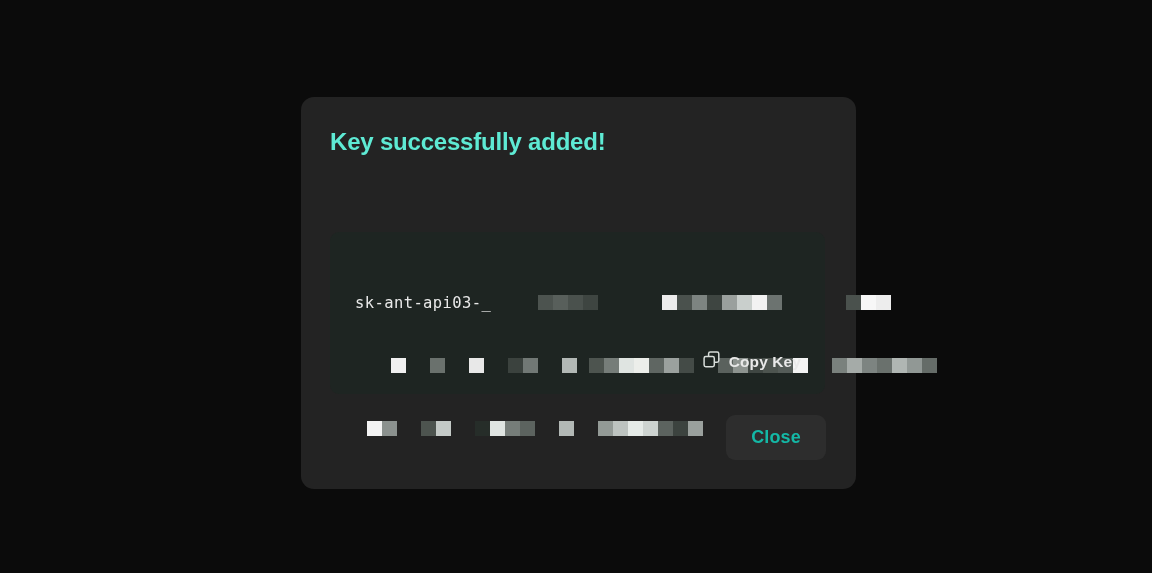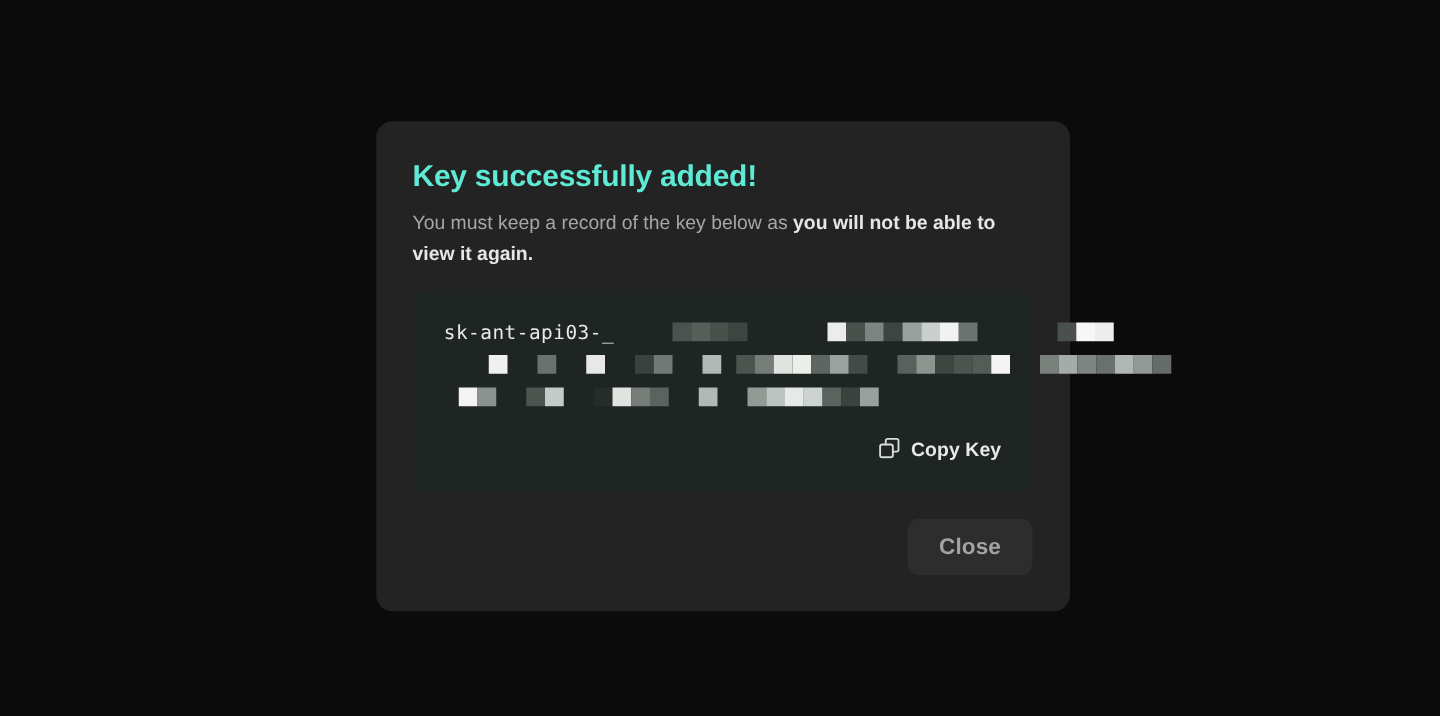"You must keep a record" p { html: <p> <span>You must keep a record of the key below as </span><span>you will not be able to view it again.</span> </p> -> none }
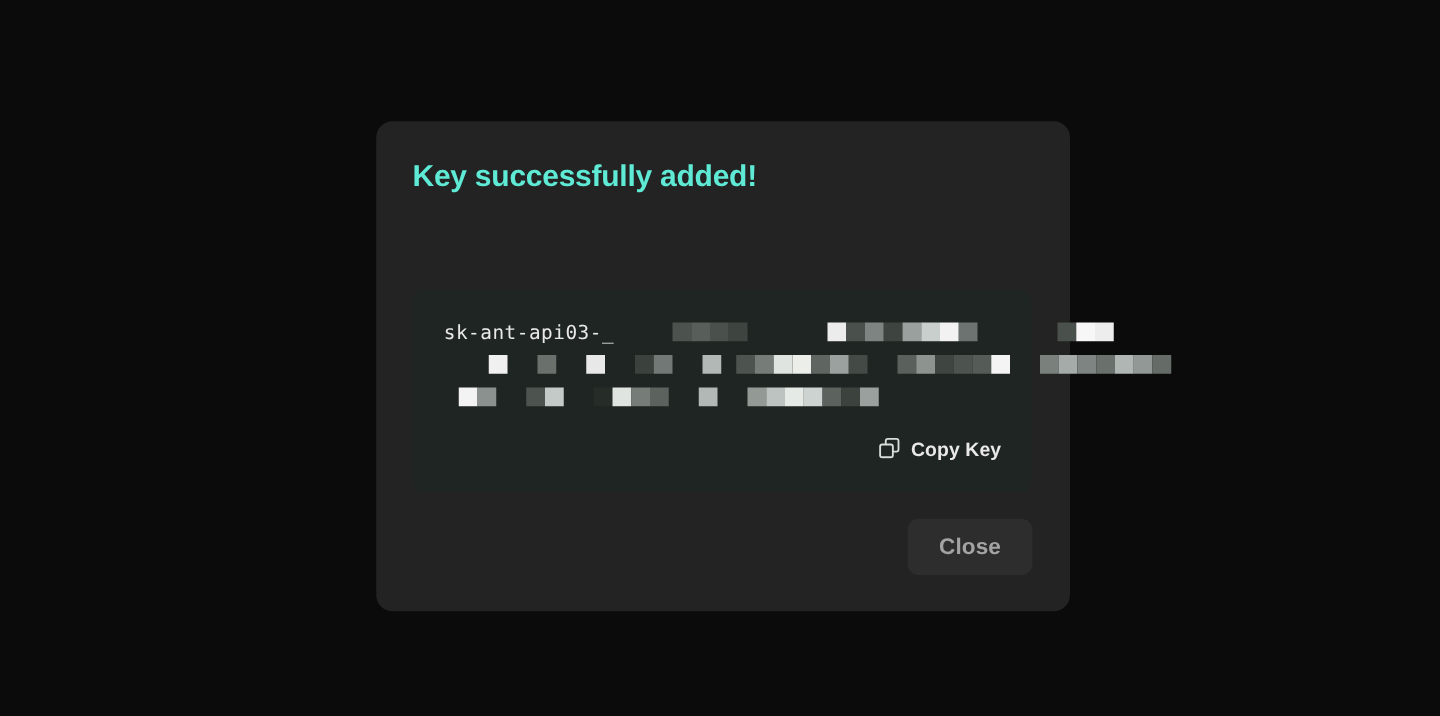"sk-ant-api03-_" .key-line { margin-top: none -> 37px }
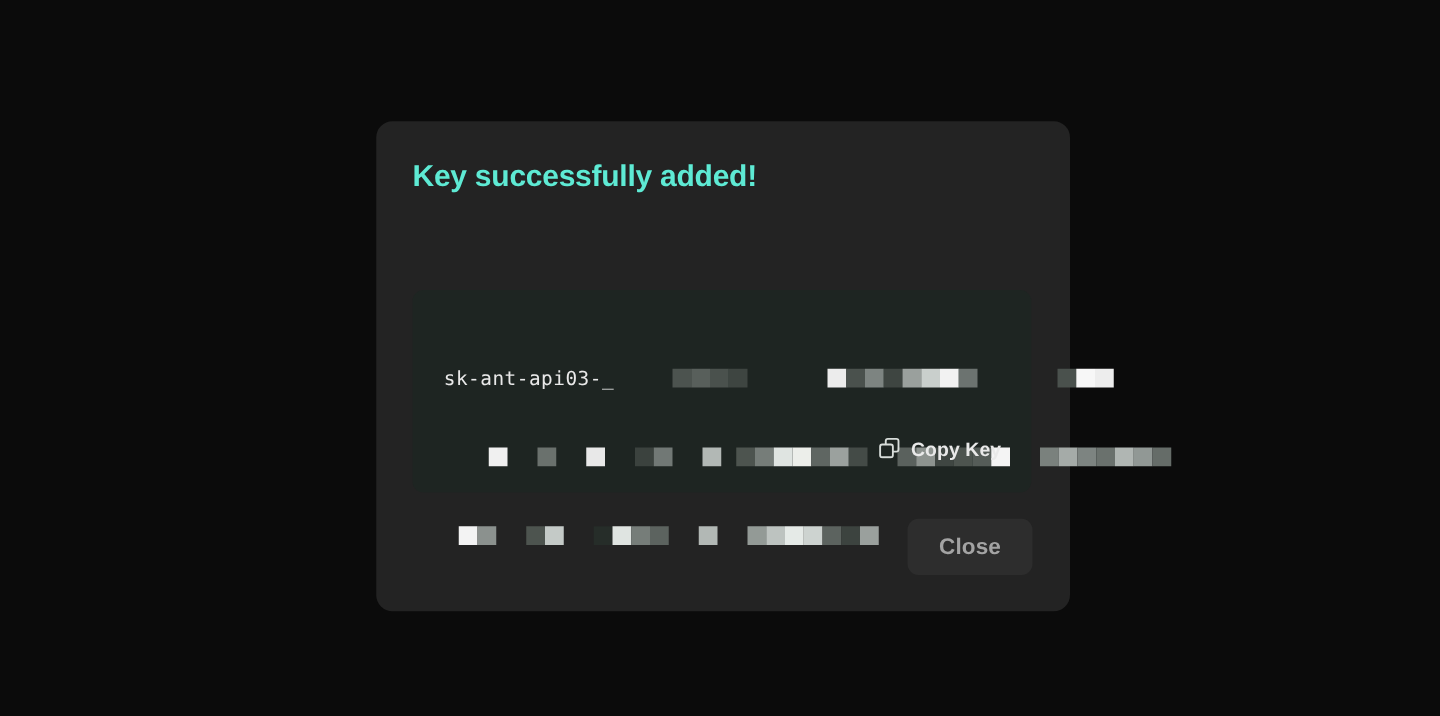"Close" #close-button { color: #a3a3a3 -> #14b8a6 }
